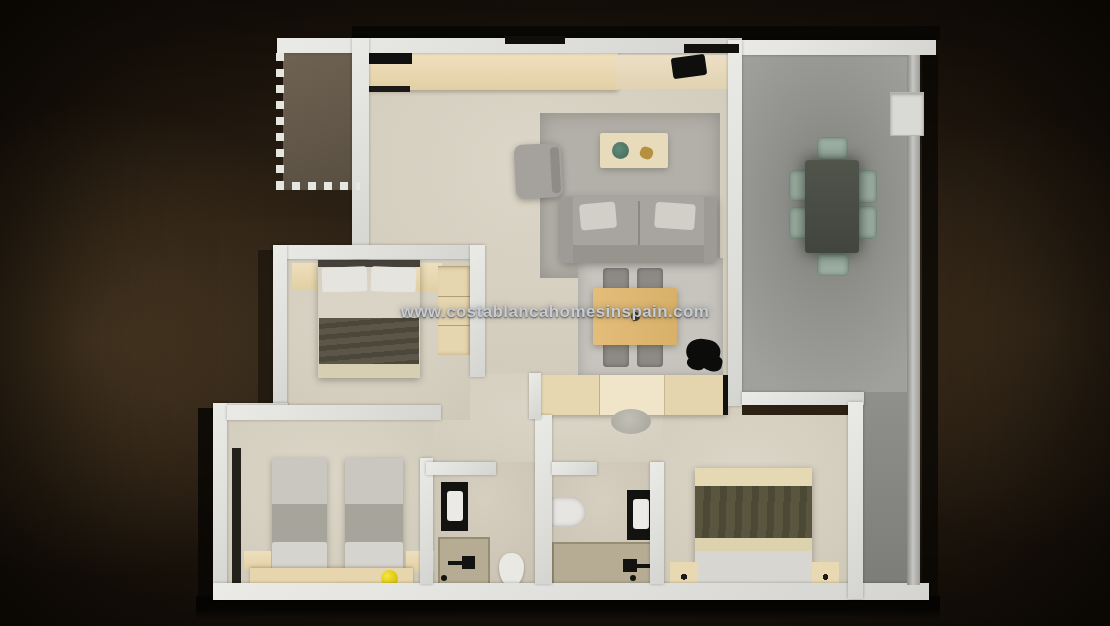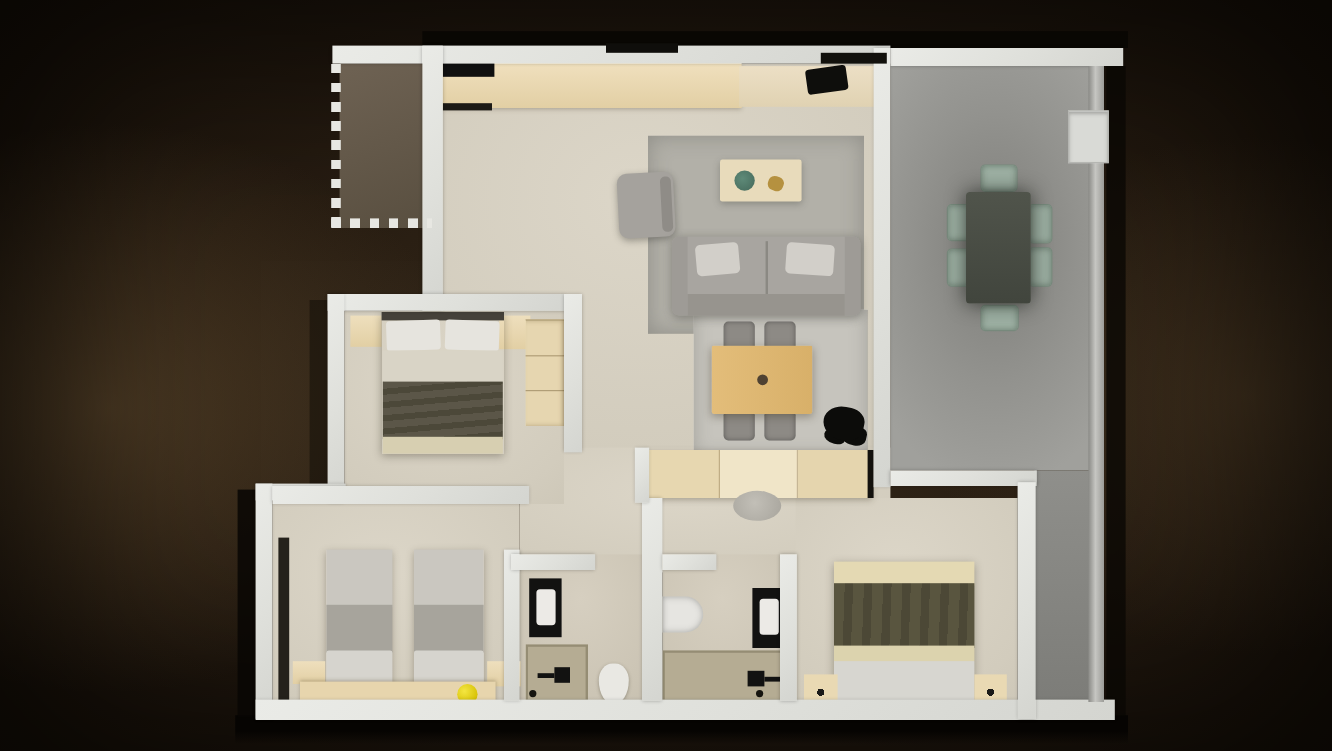"www.costablancahomesinspain.com" div { html: none -> <div>www.costablancahomesinspain.com</div> }
